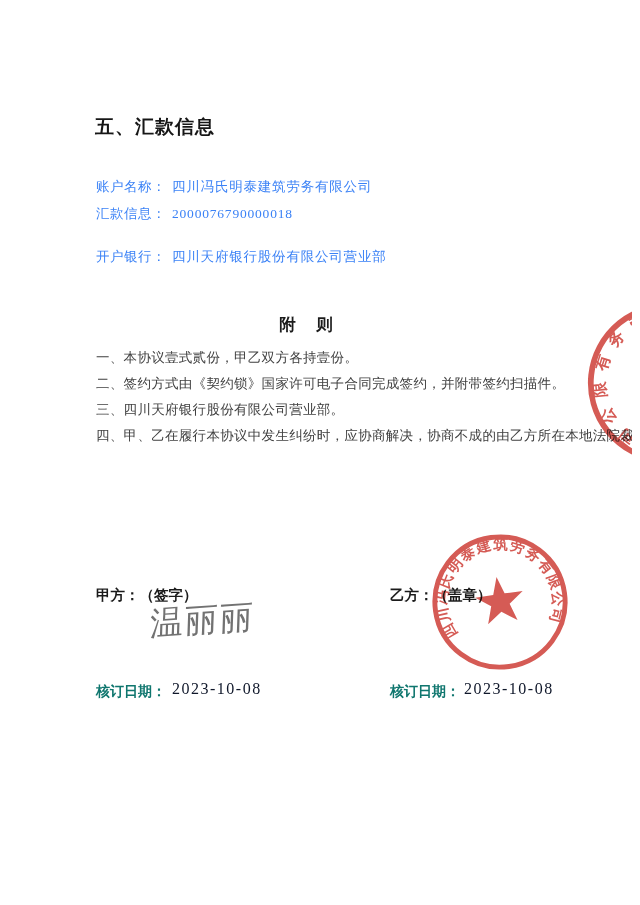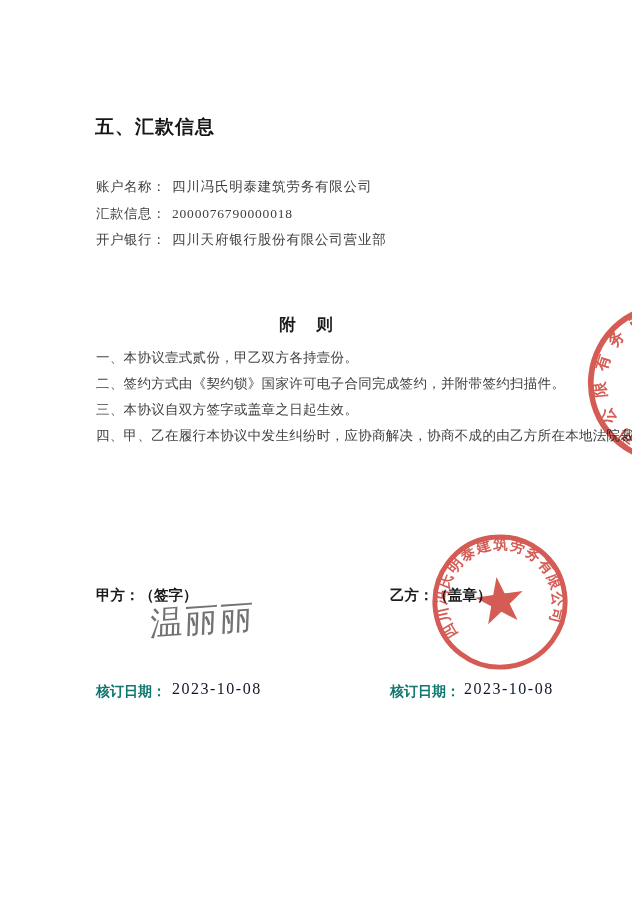"账户名称： 四川冯氏明泰建筑劳务有限公司" .info-line { color: #404040 -> #3b82f6 }
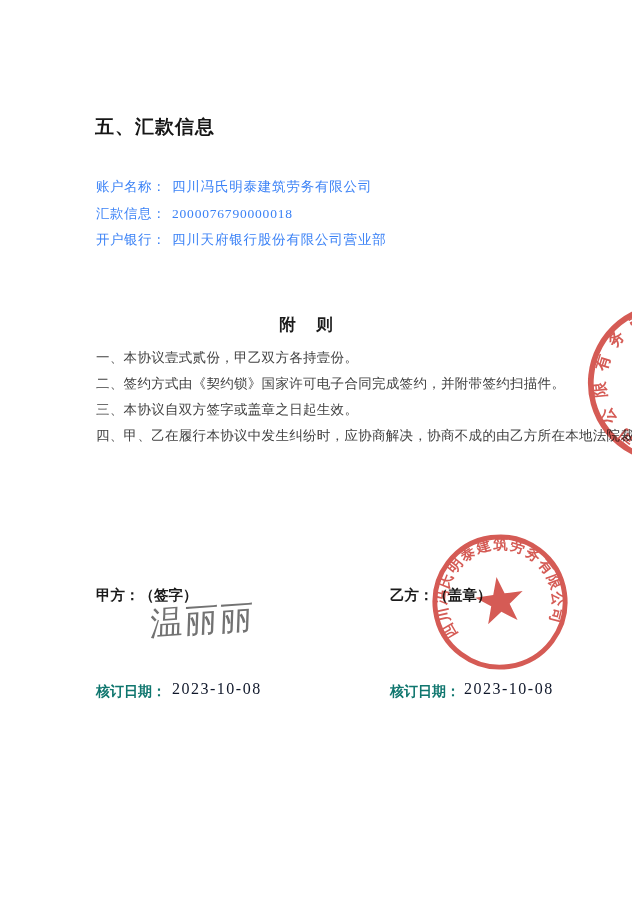"开户银行： 四川天府银行股份有限公司营业部" #acct-bank { top: 231px -> 248px }
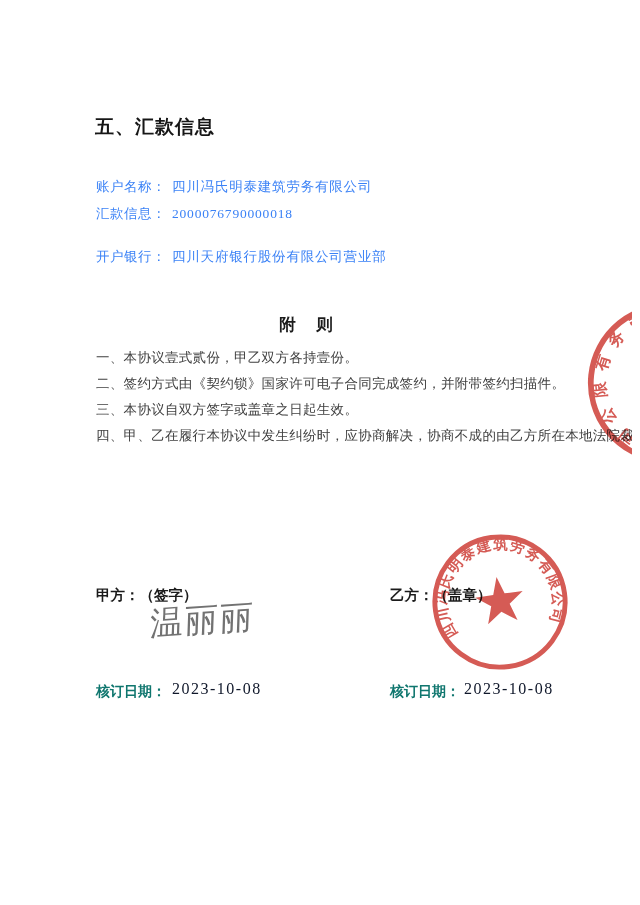"三、本协议自双方签字或盖章之日起生效。" div.abs { text: 本协议自双方签字或盖章之日起生效 -> 四川天府银行股份有限公司营业部 }
